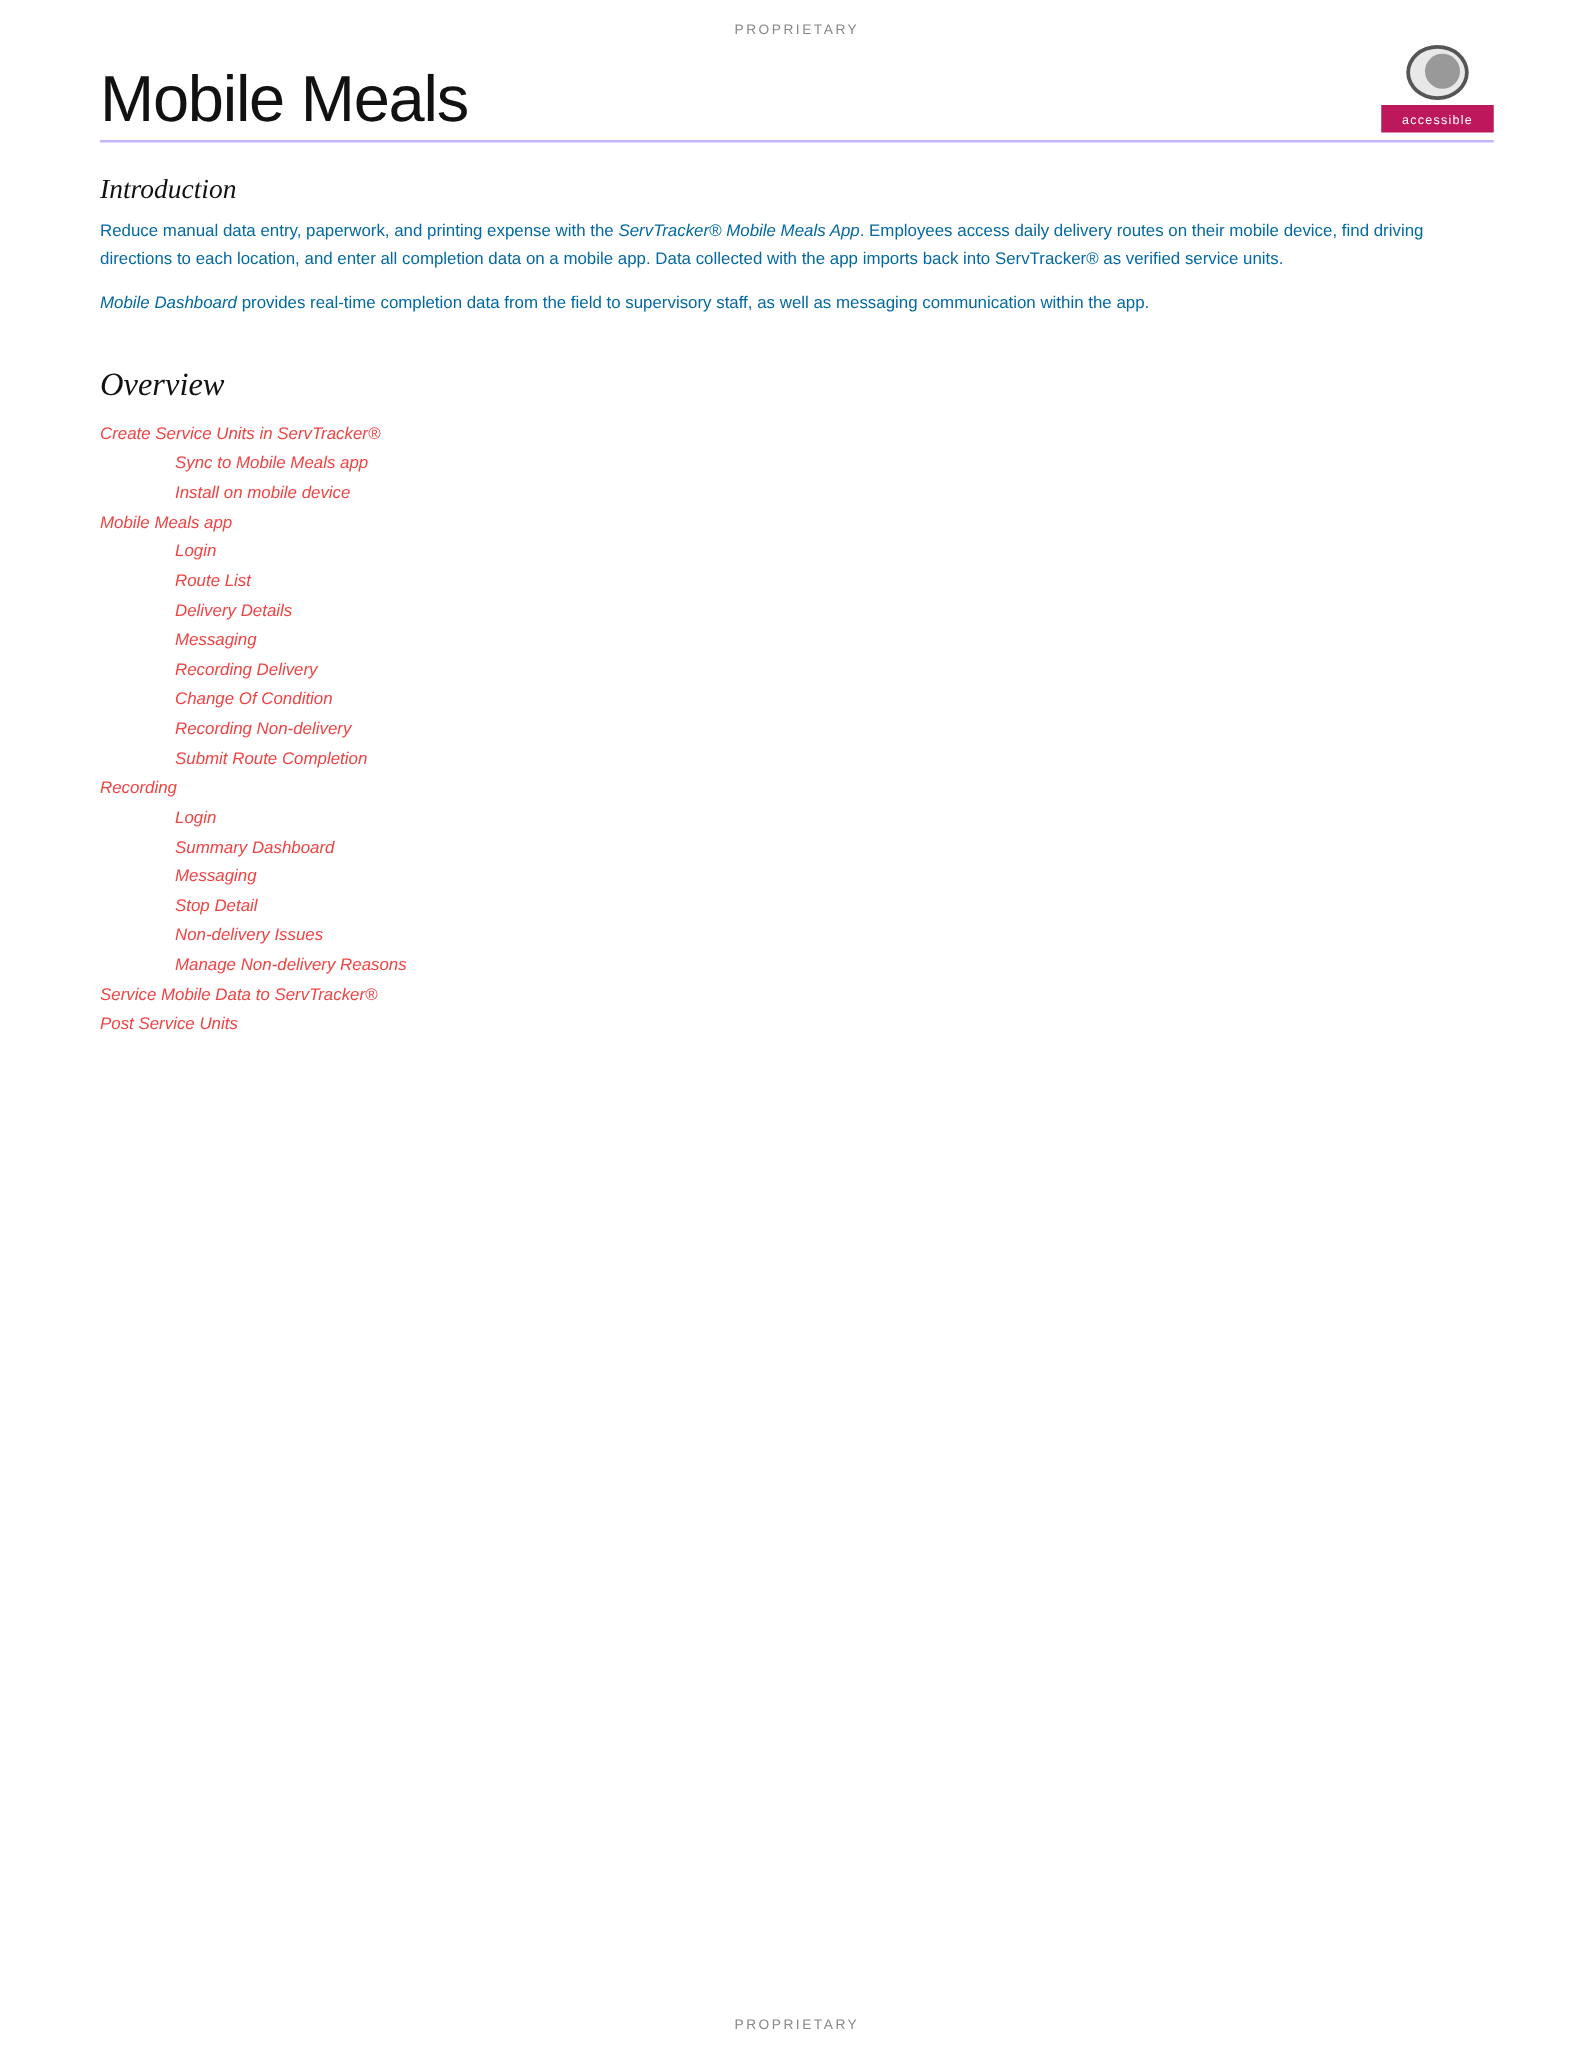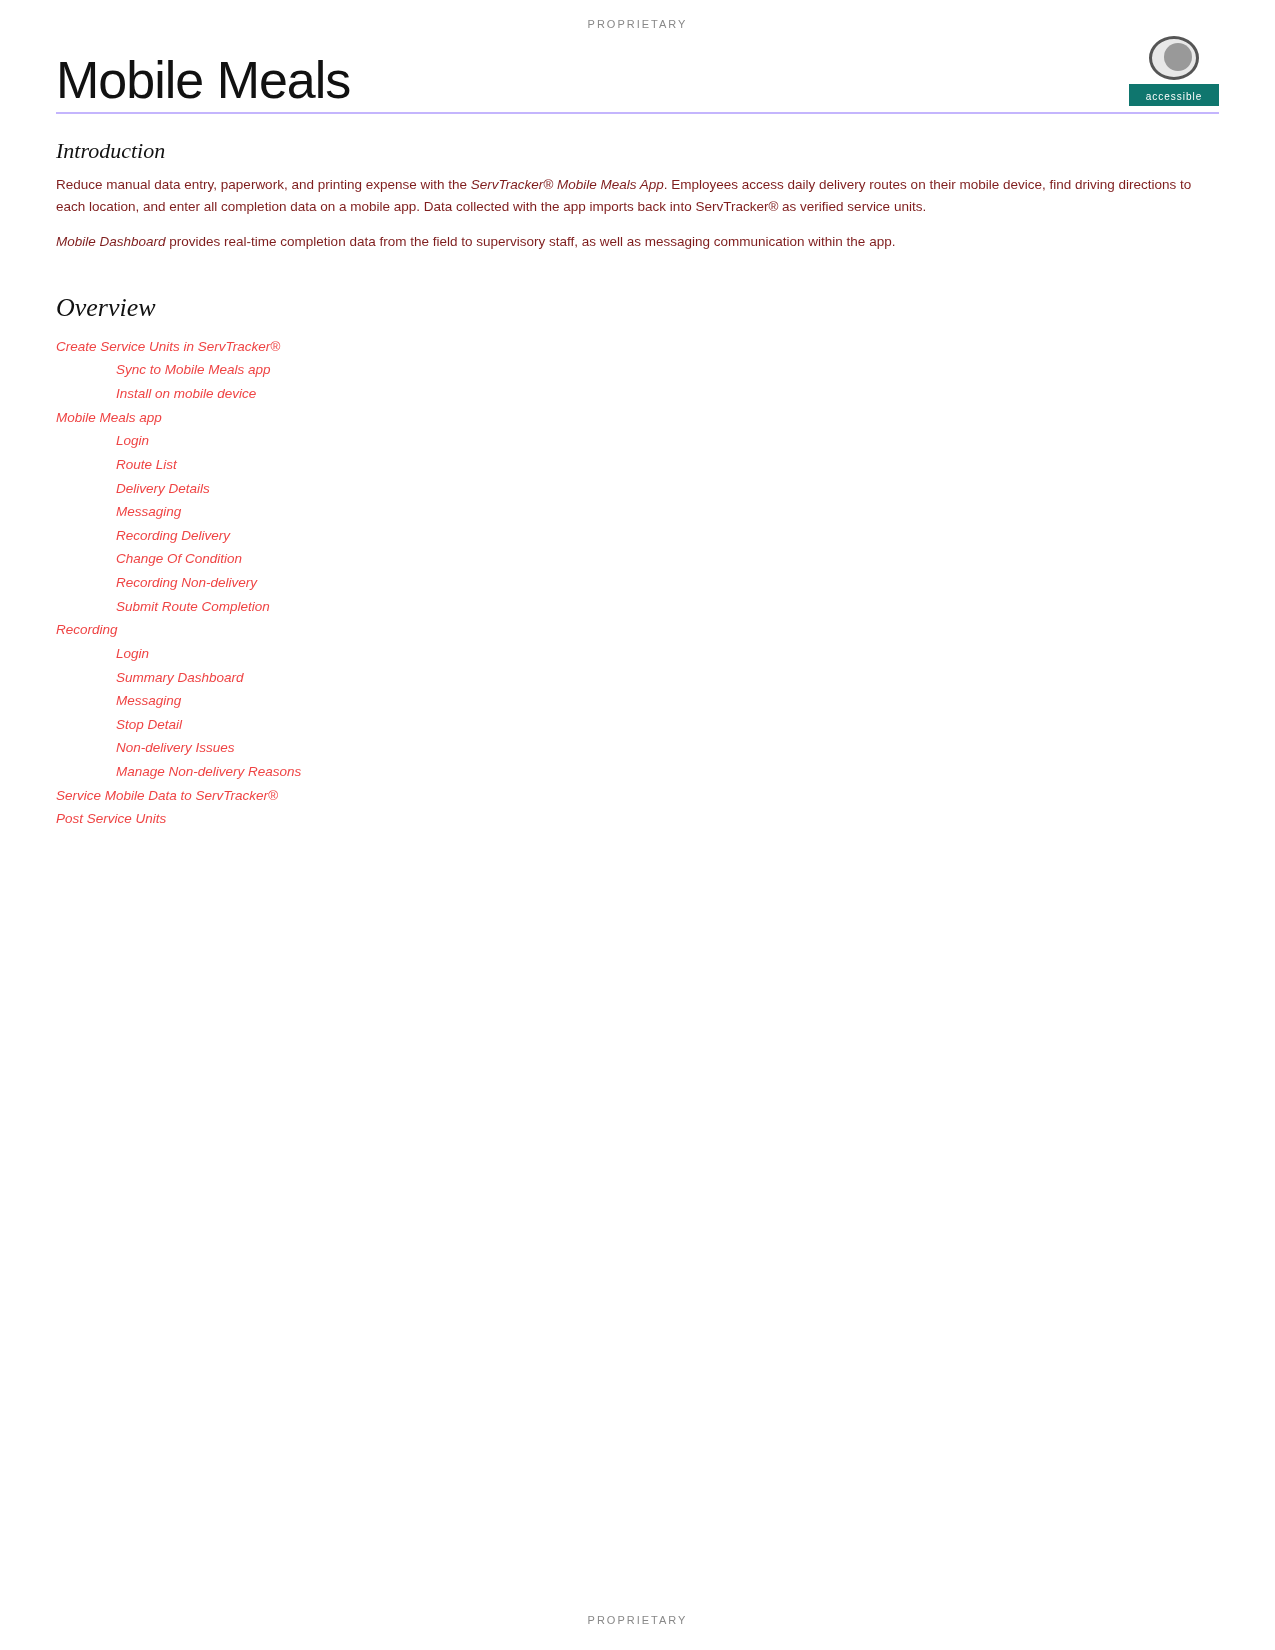"PROPRIETARY" .page-container { padding: 0 56px -> 0 80px }
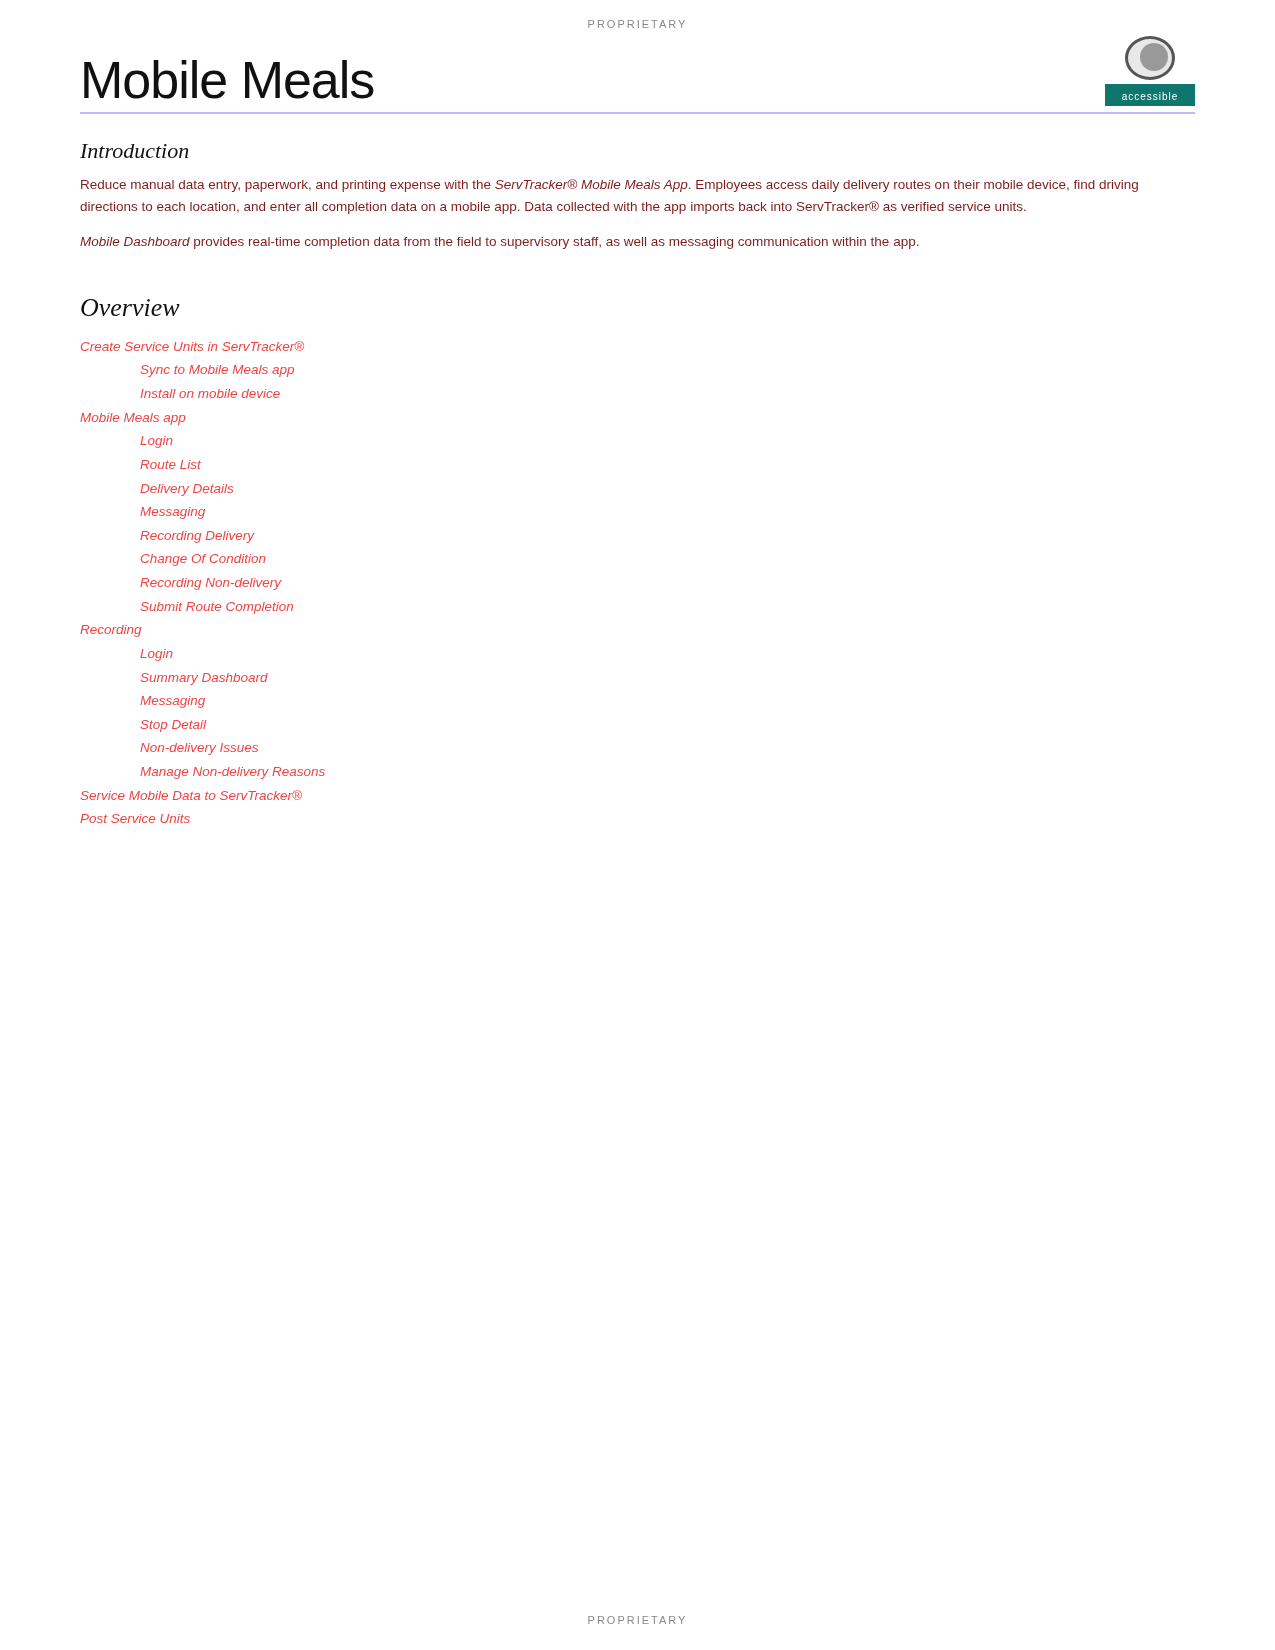"accessible" .logo-text-box { background: #0f766e -> #be185d }
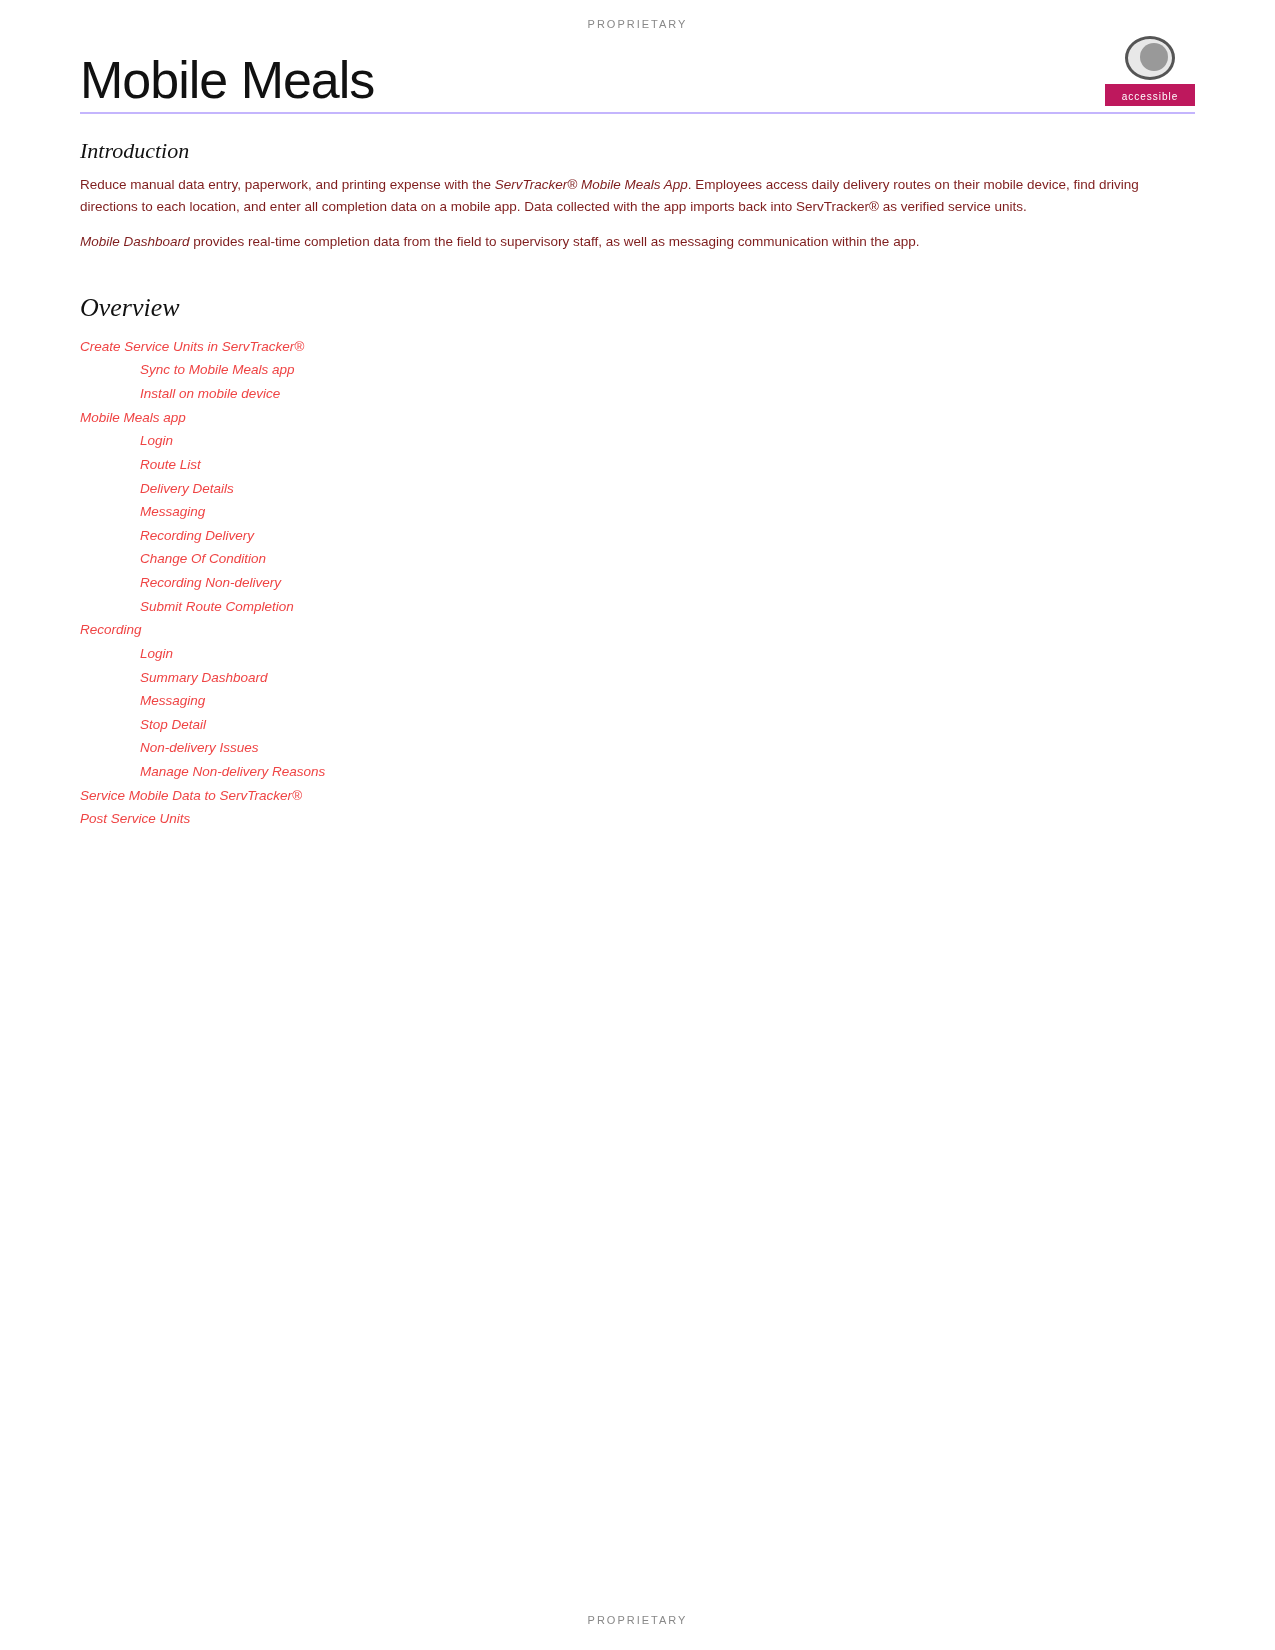"Reduce manual data entry, paperwork," .intro-text { color: #7f1d1d -> #0369a1 }
